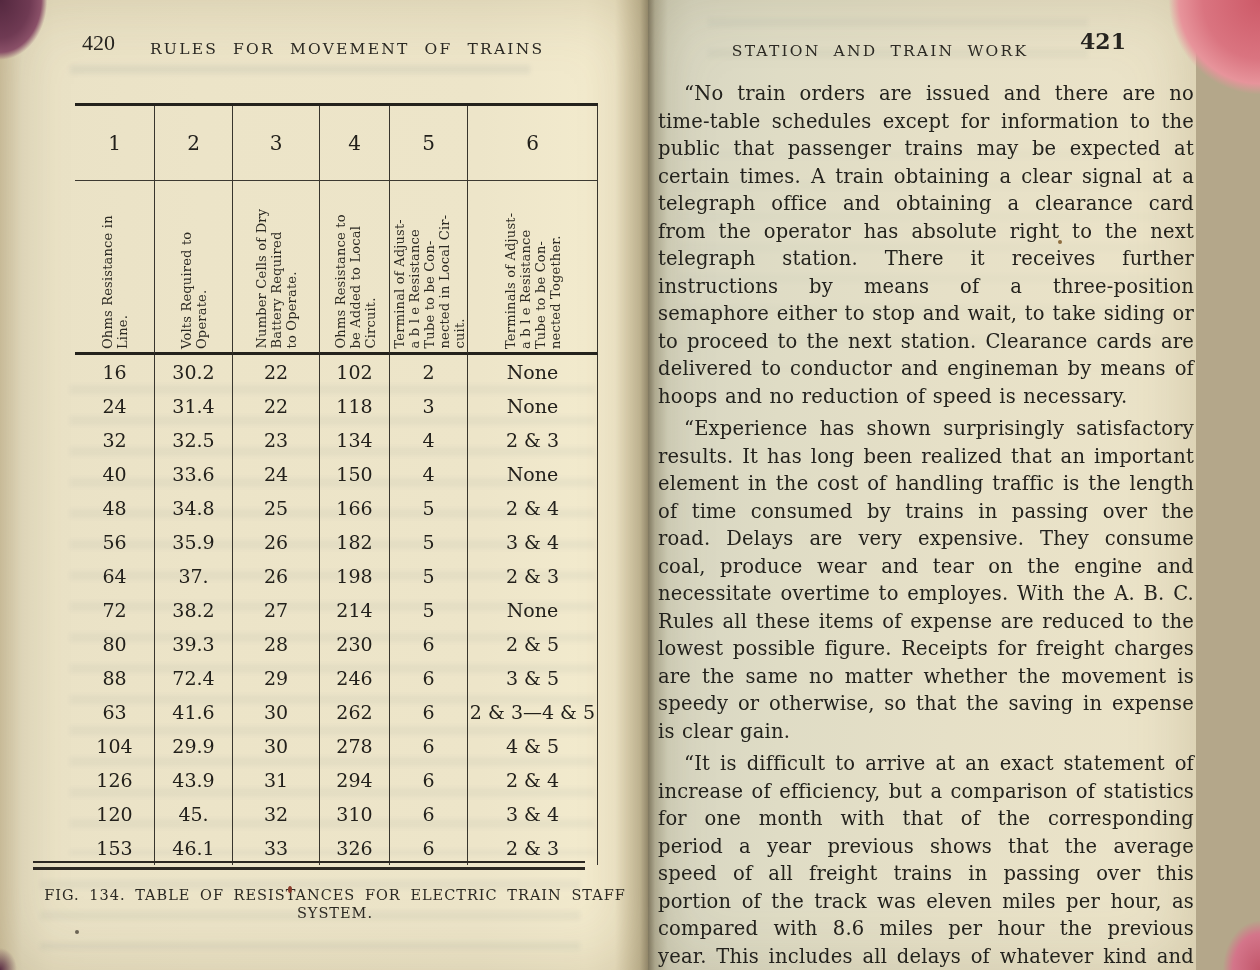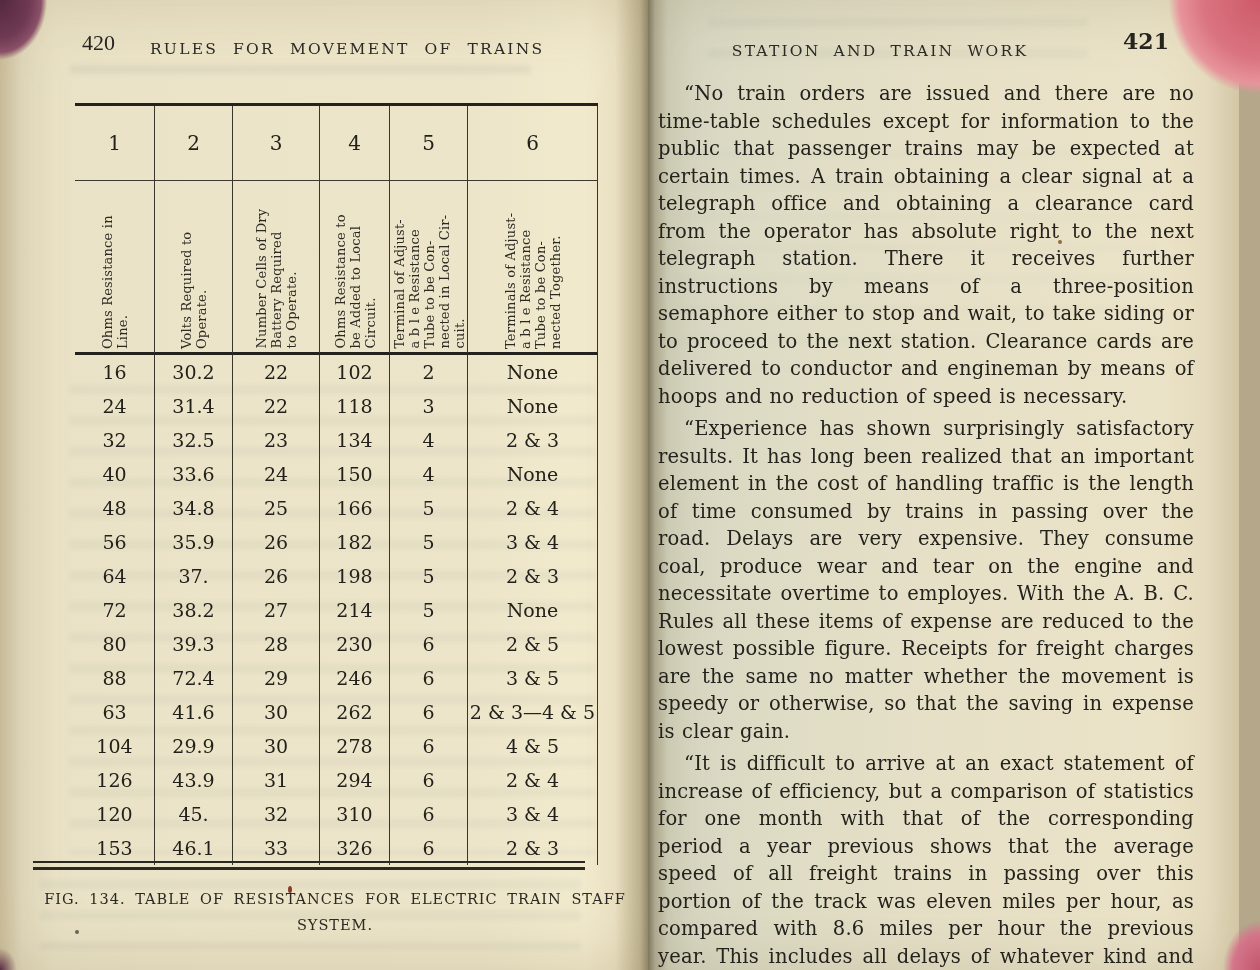"STATION AND TRAIN WORK" .right-page { padding-left: 43px -> none }
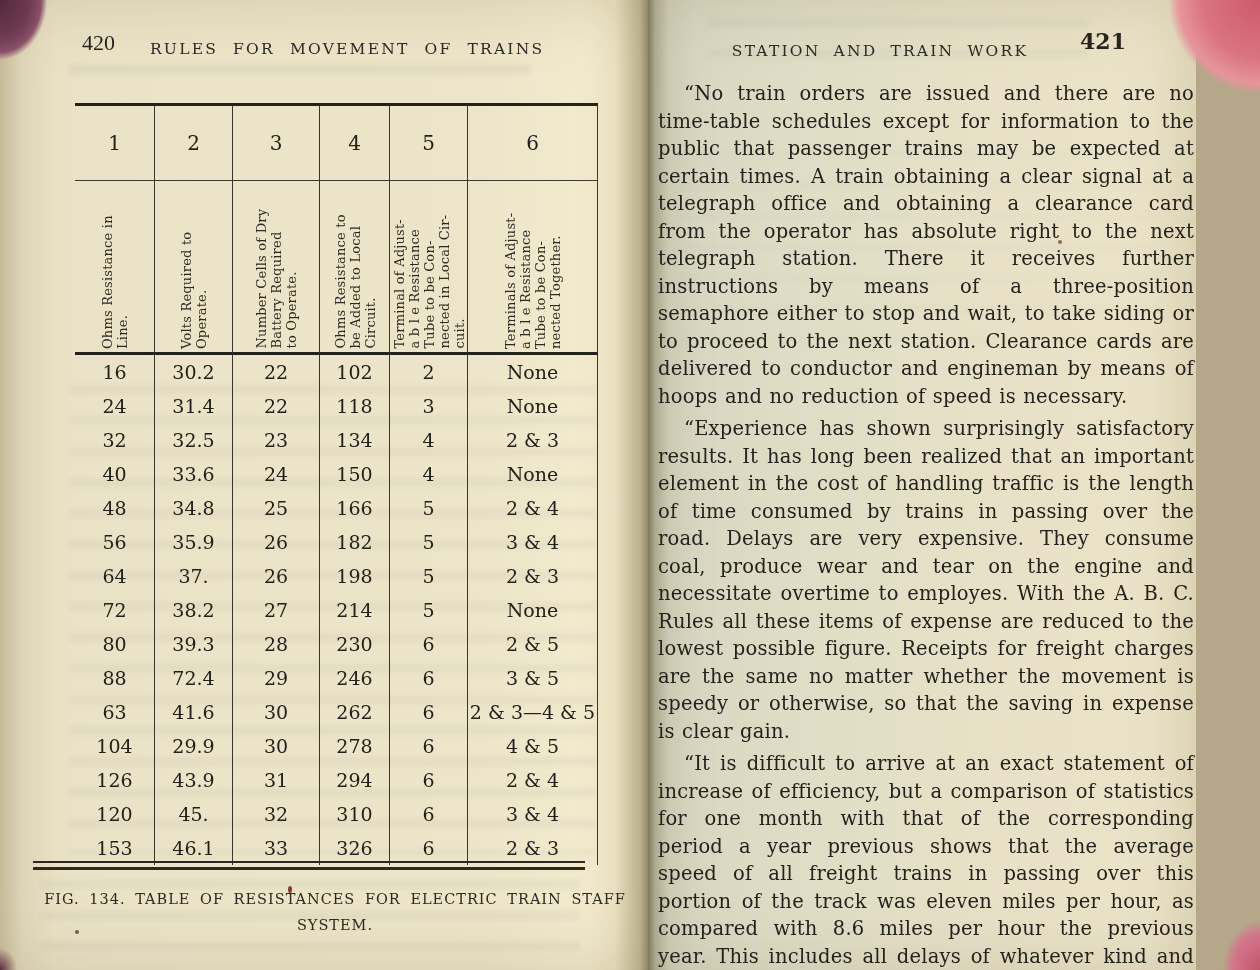"FIG. 134. TABLE OF RESISTANCES" .fig-caption { line-height: 26px -> 18px }
